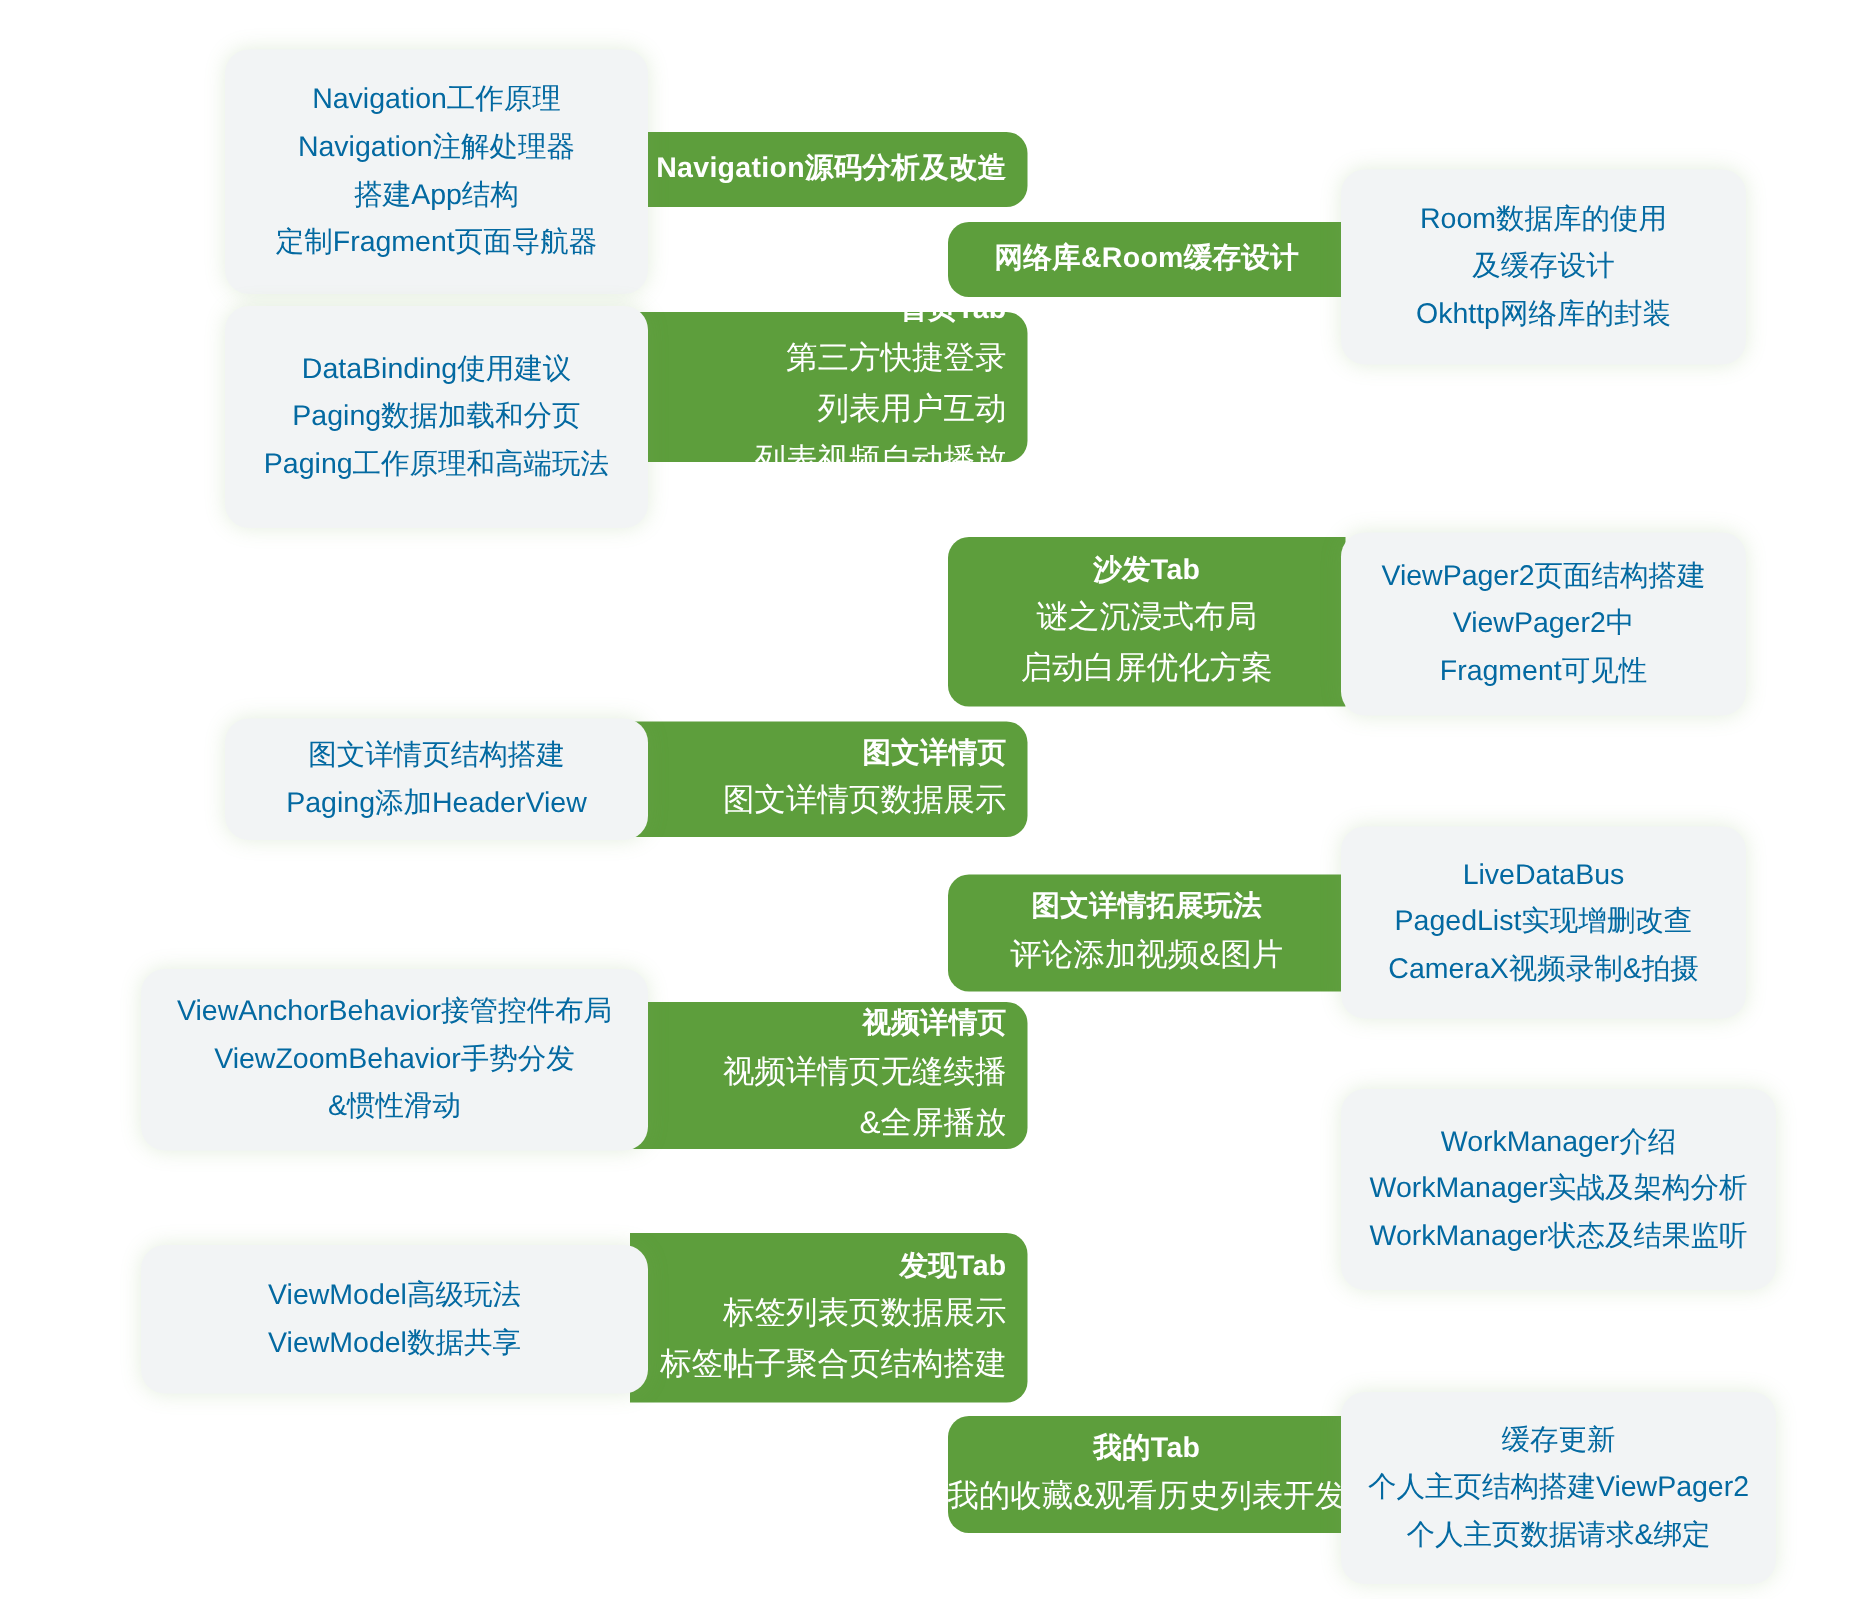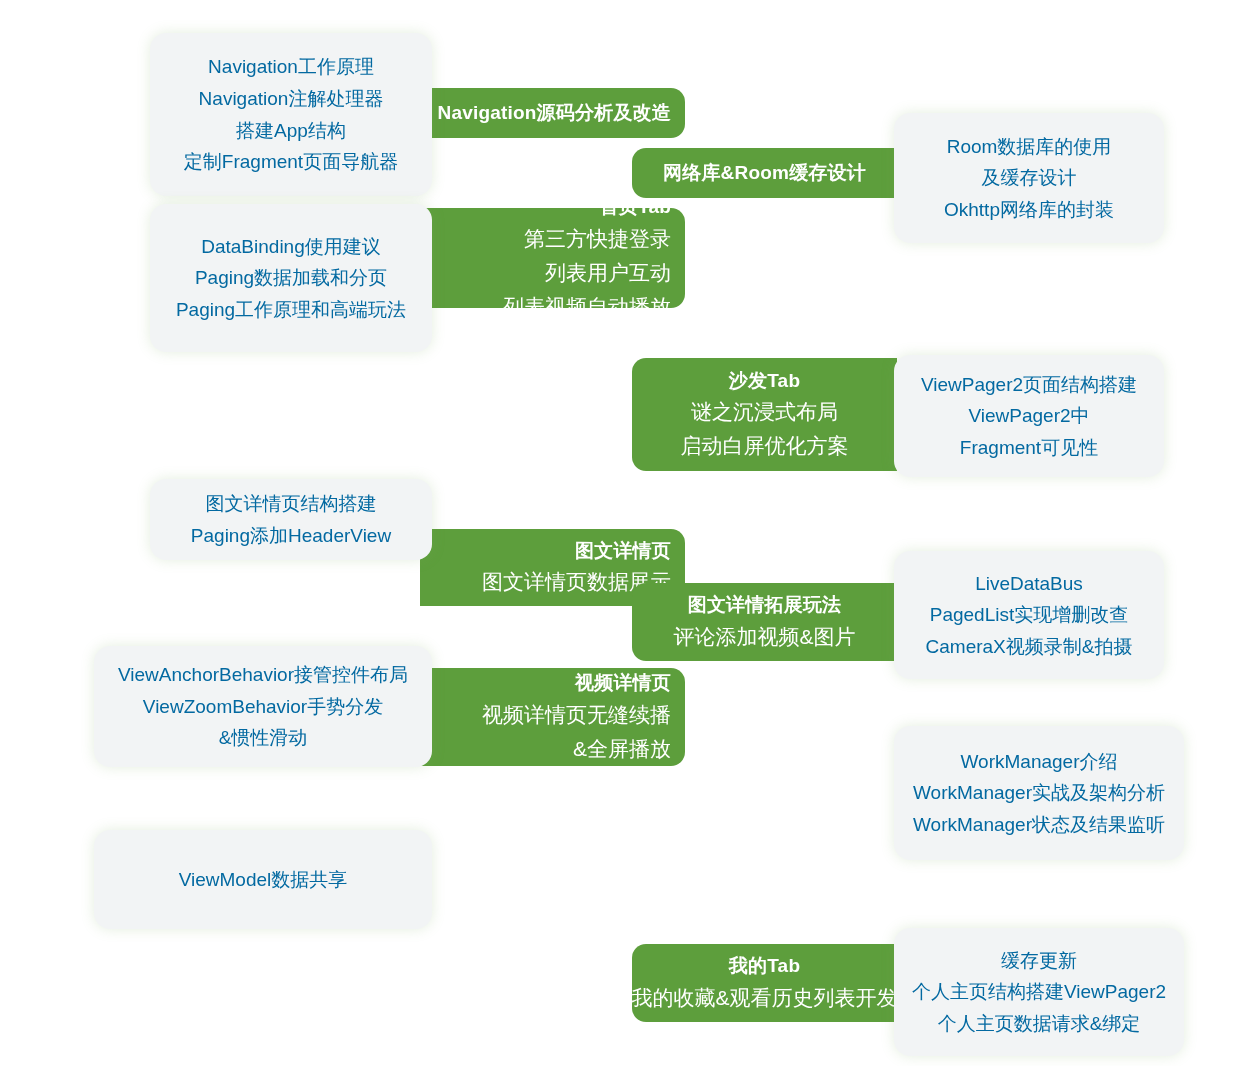"图文详情页" div.bar { margin-top: 48px -> none }
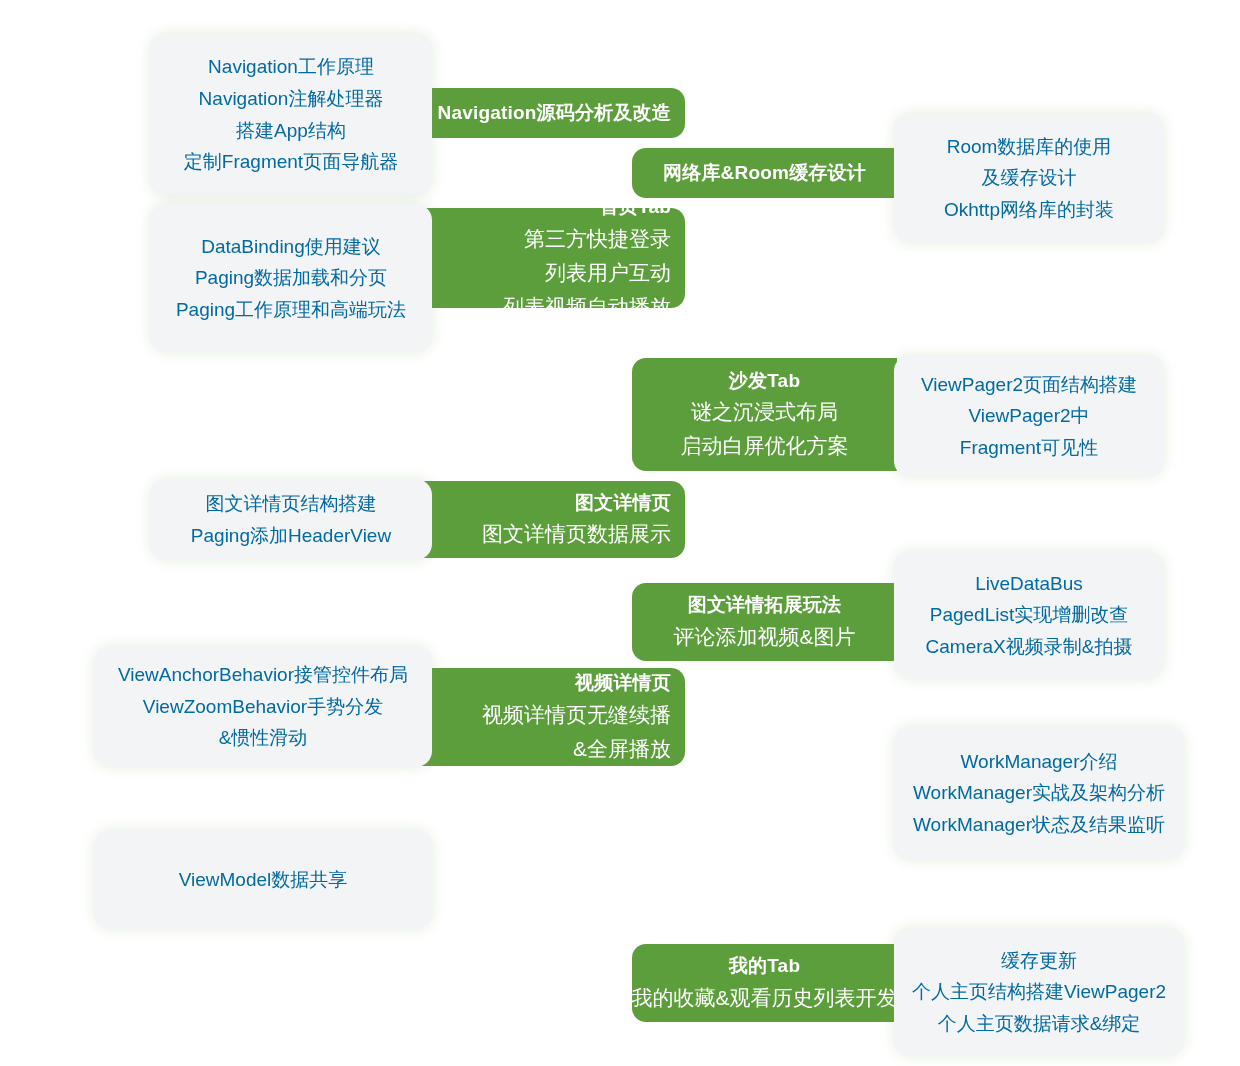"发现Tab" div.bar { html: none -> <div> <div>发现Tab</div> <div>标签列表页数据展示</div> <div>标签帖子聚合页结构搭建</div> </div> }
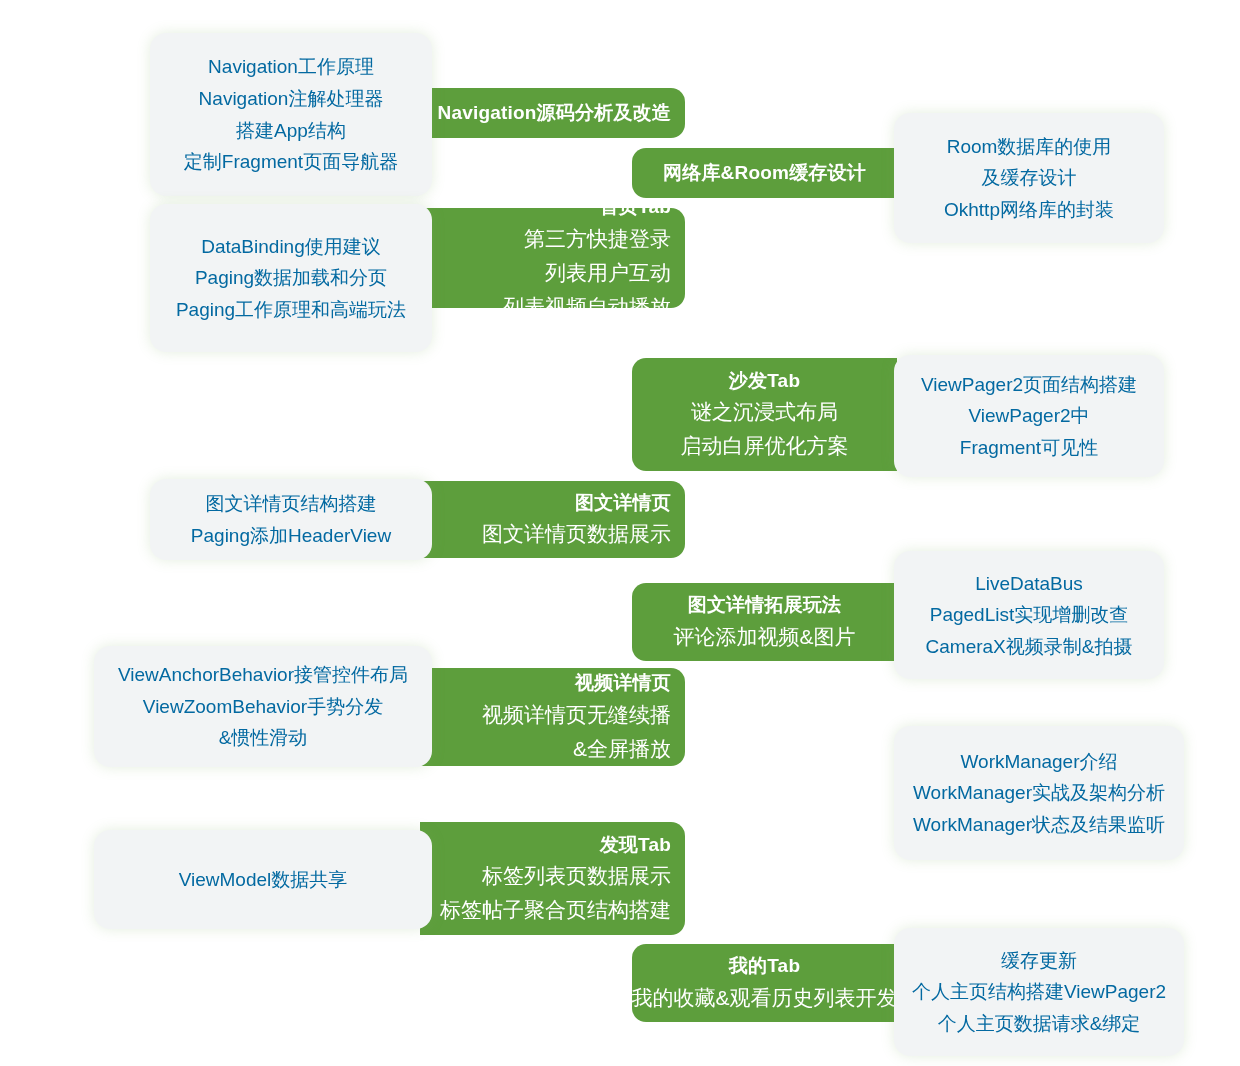"ViewModel高级玩法" div.c-line { html: none -> <div>ViewModel高级玩法</div> }
